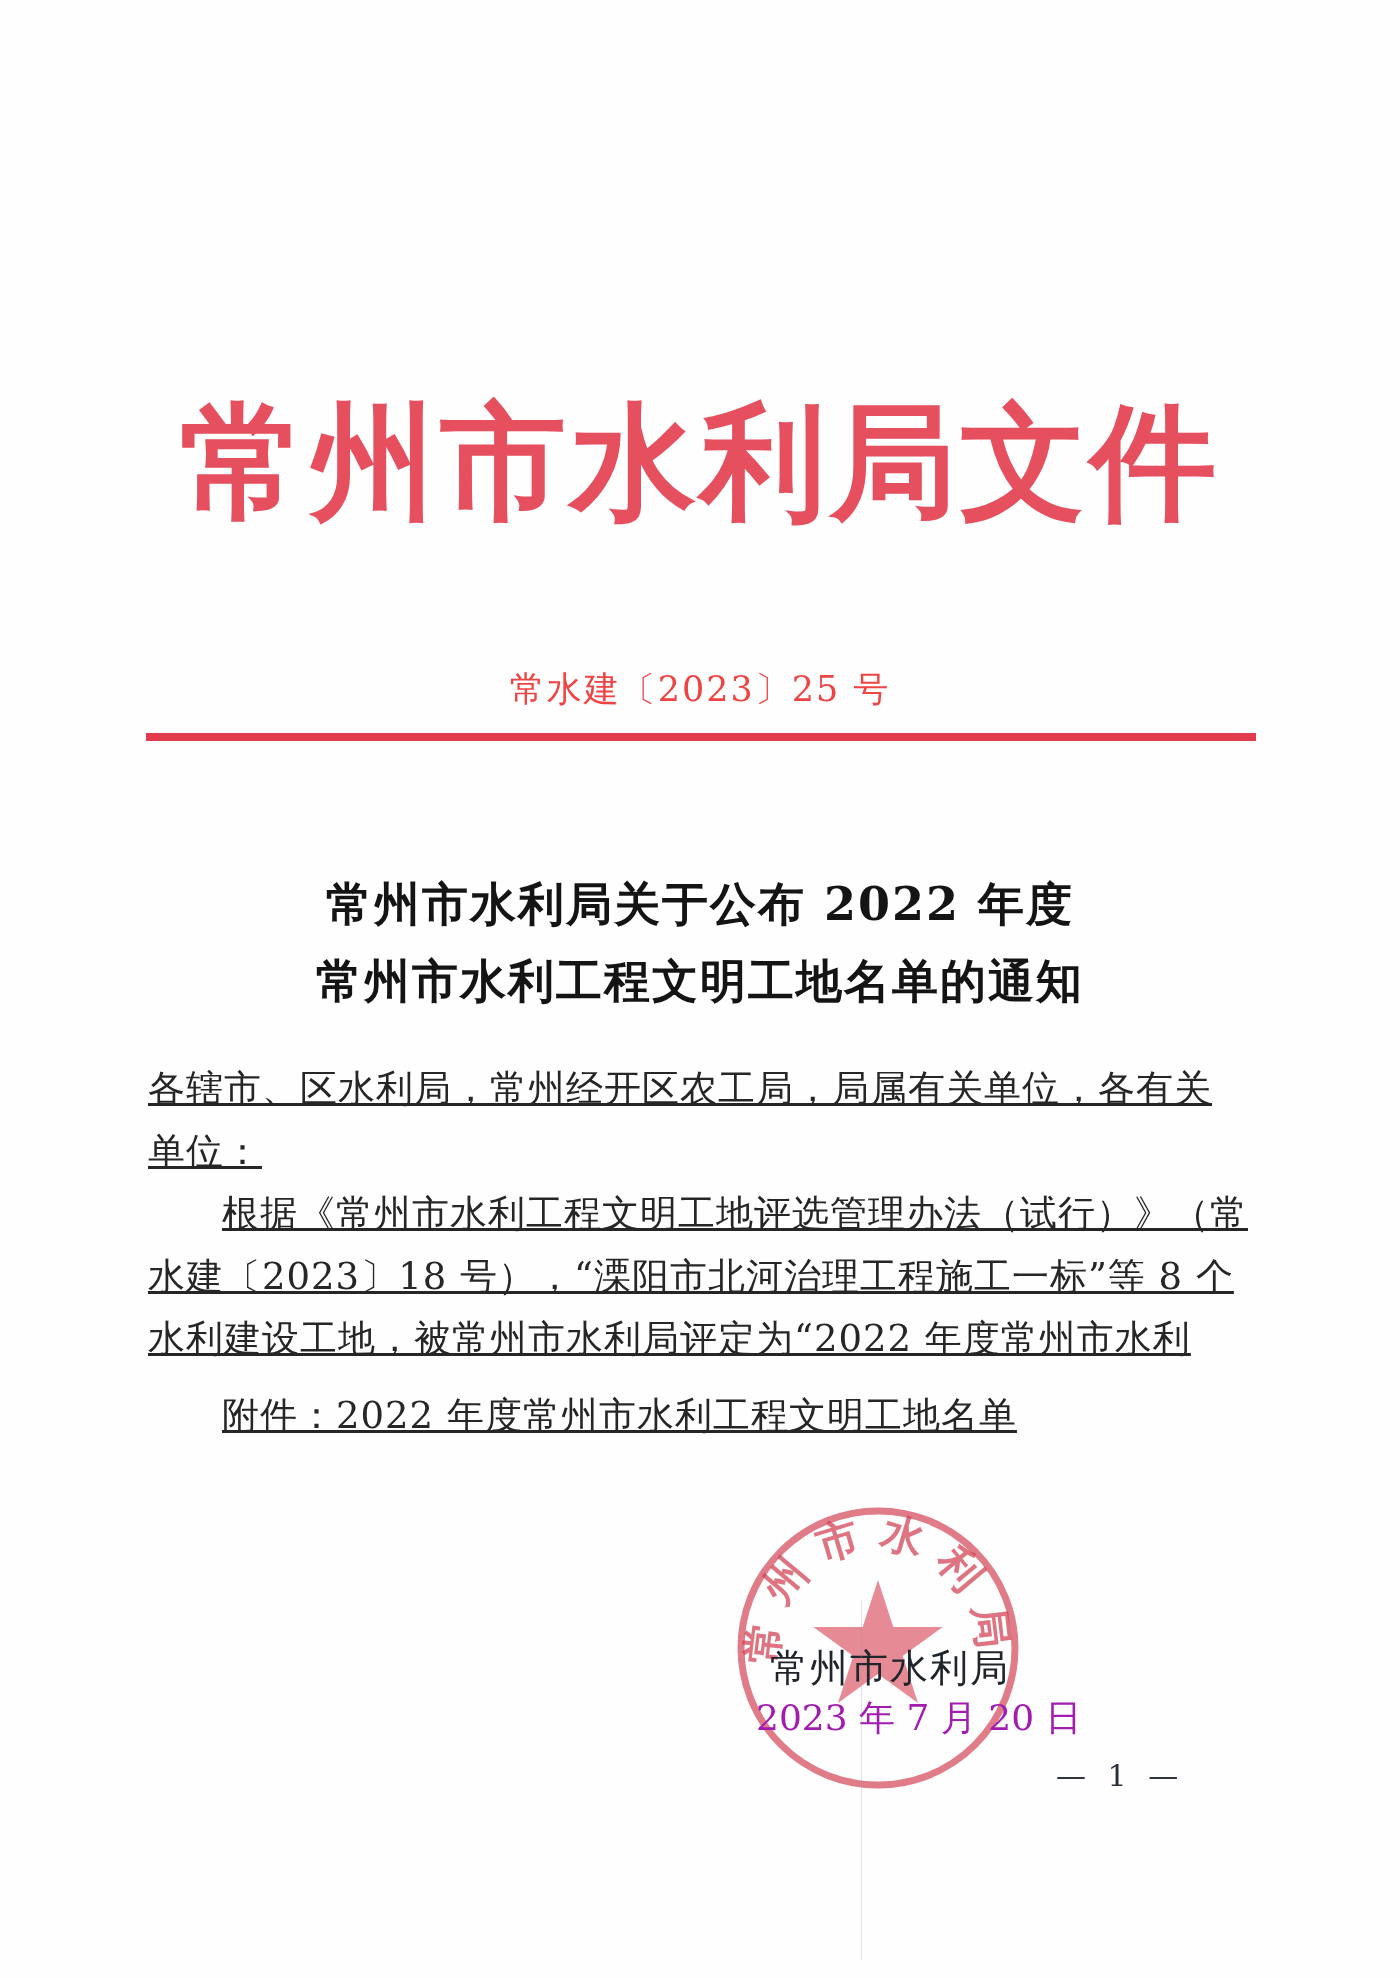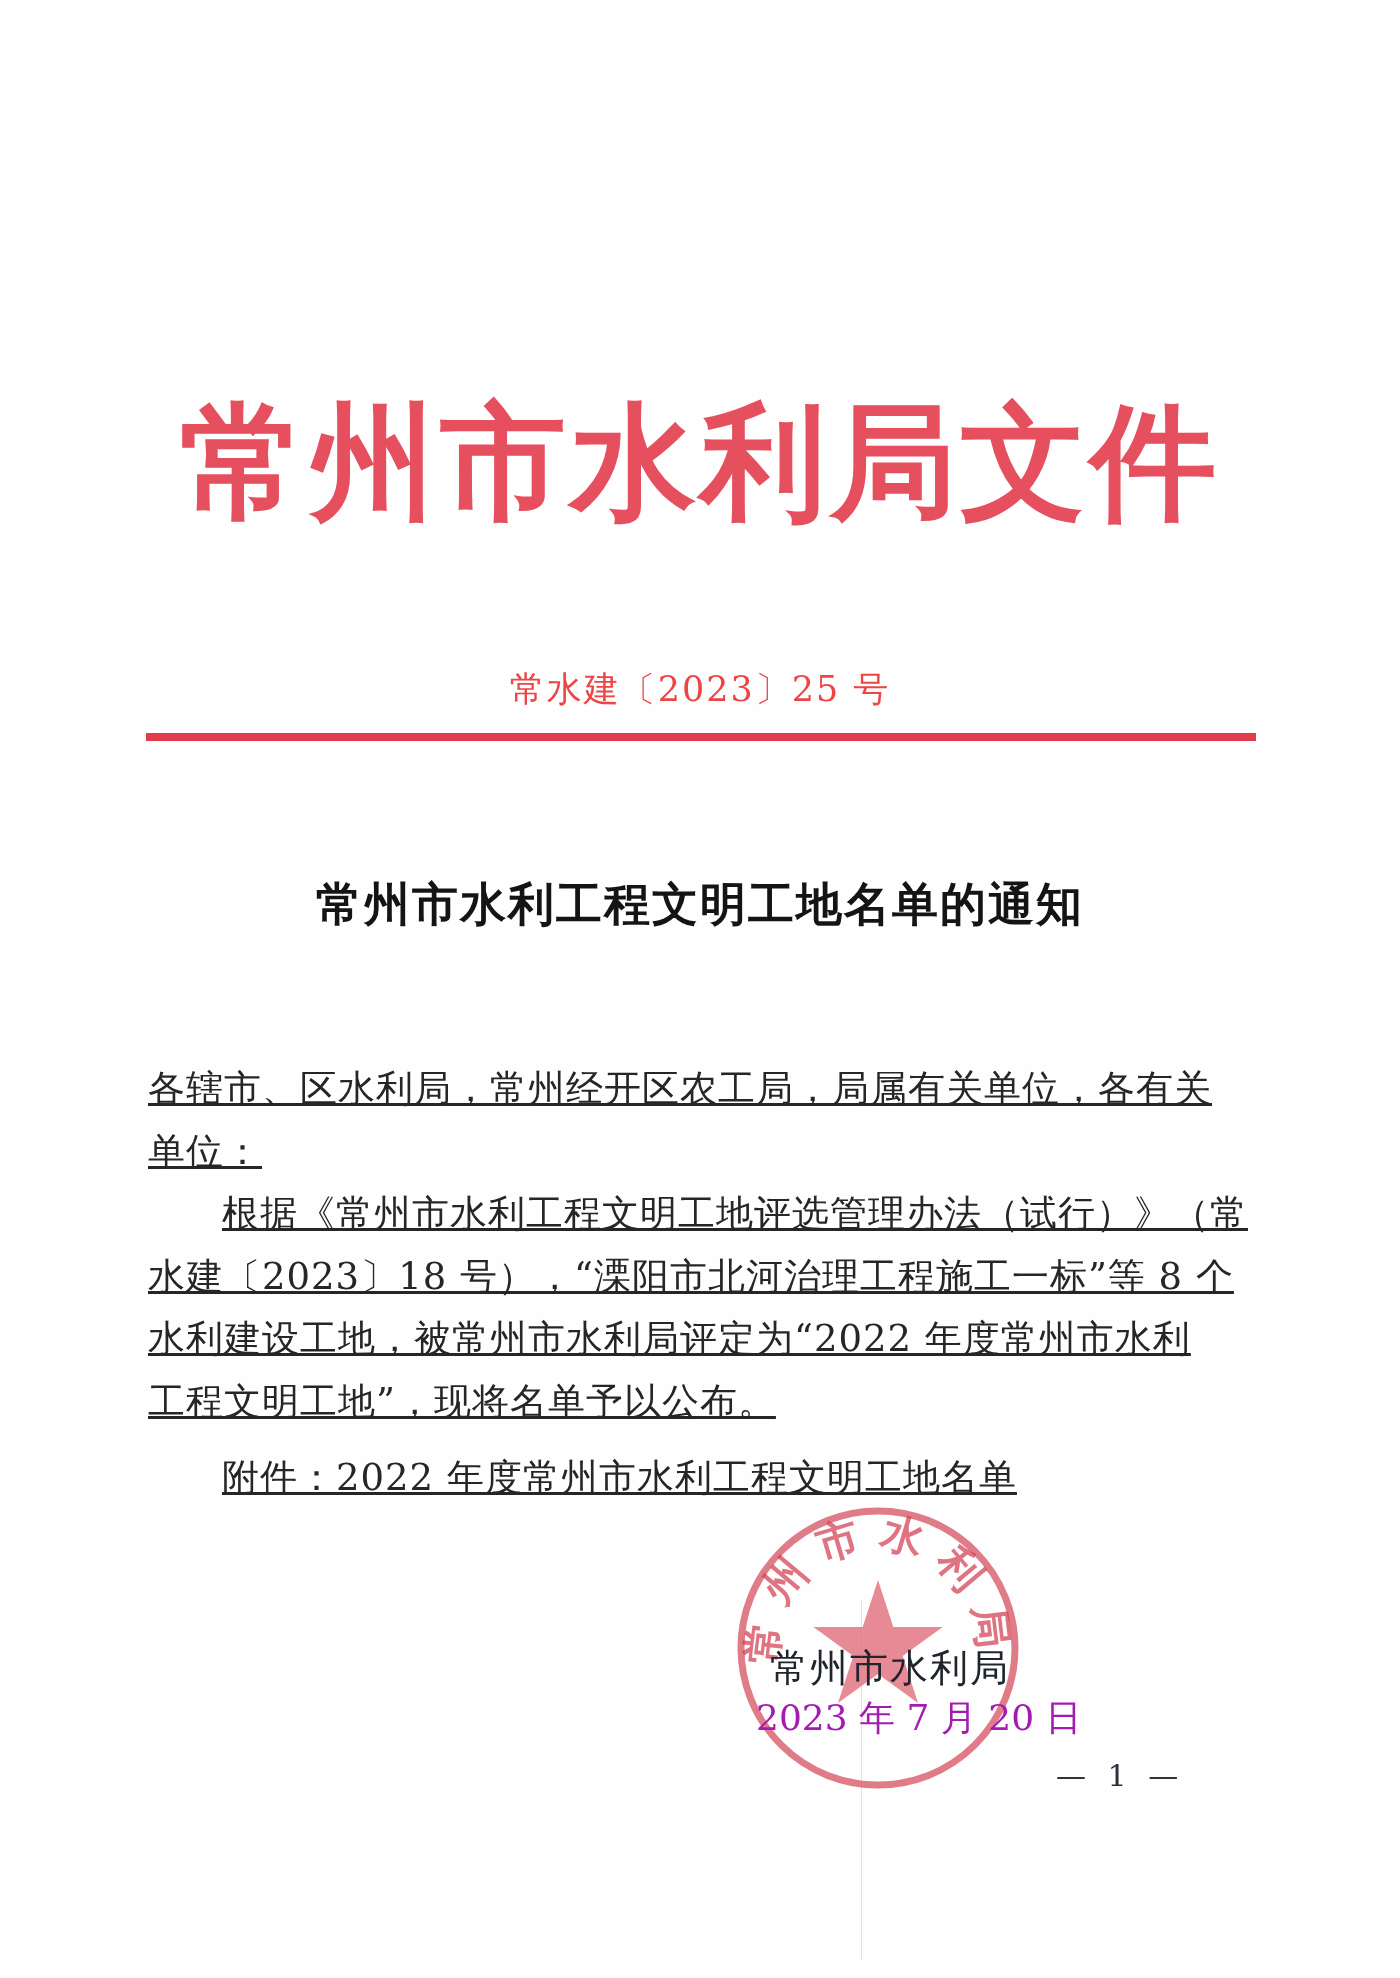"常州市水利局关于公布 2022 年度" div { html: none -> <div>常州市水利局关于公布 2022 年度</div> }
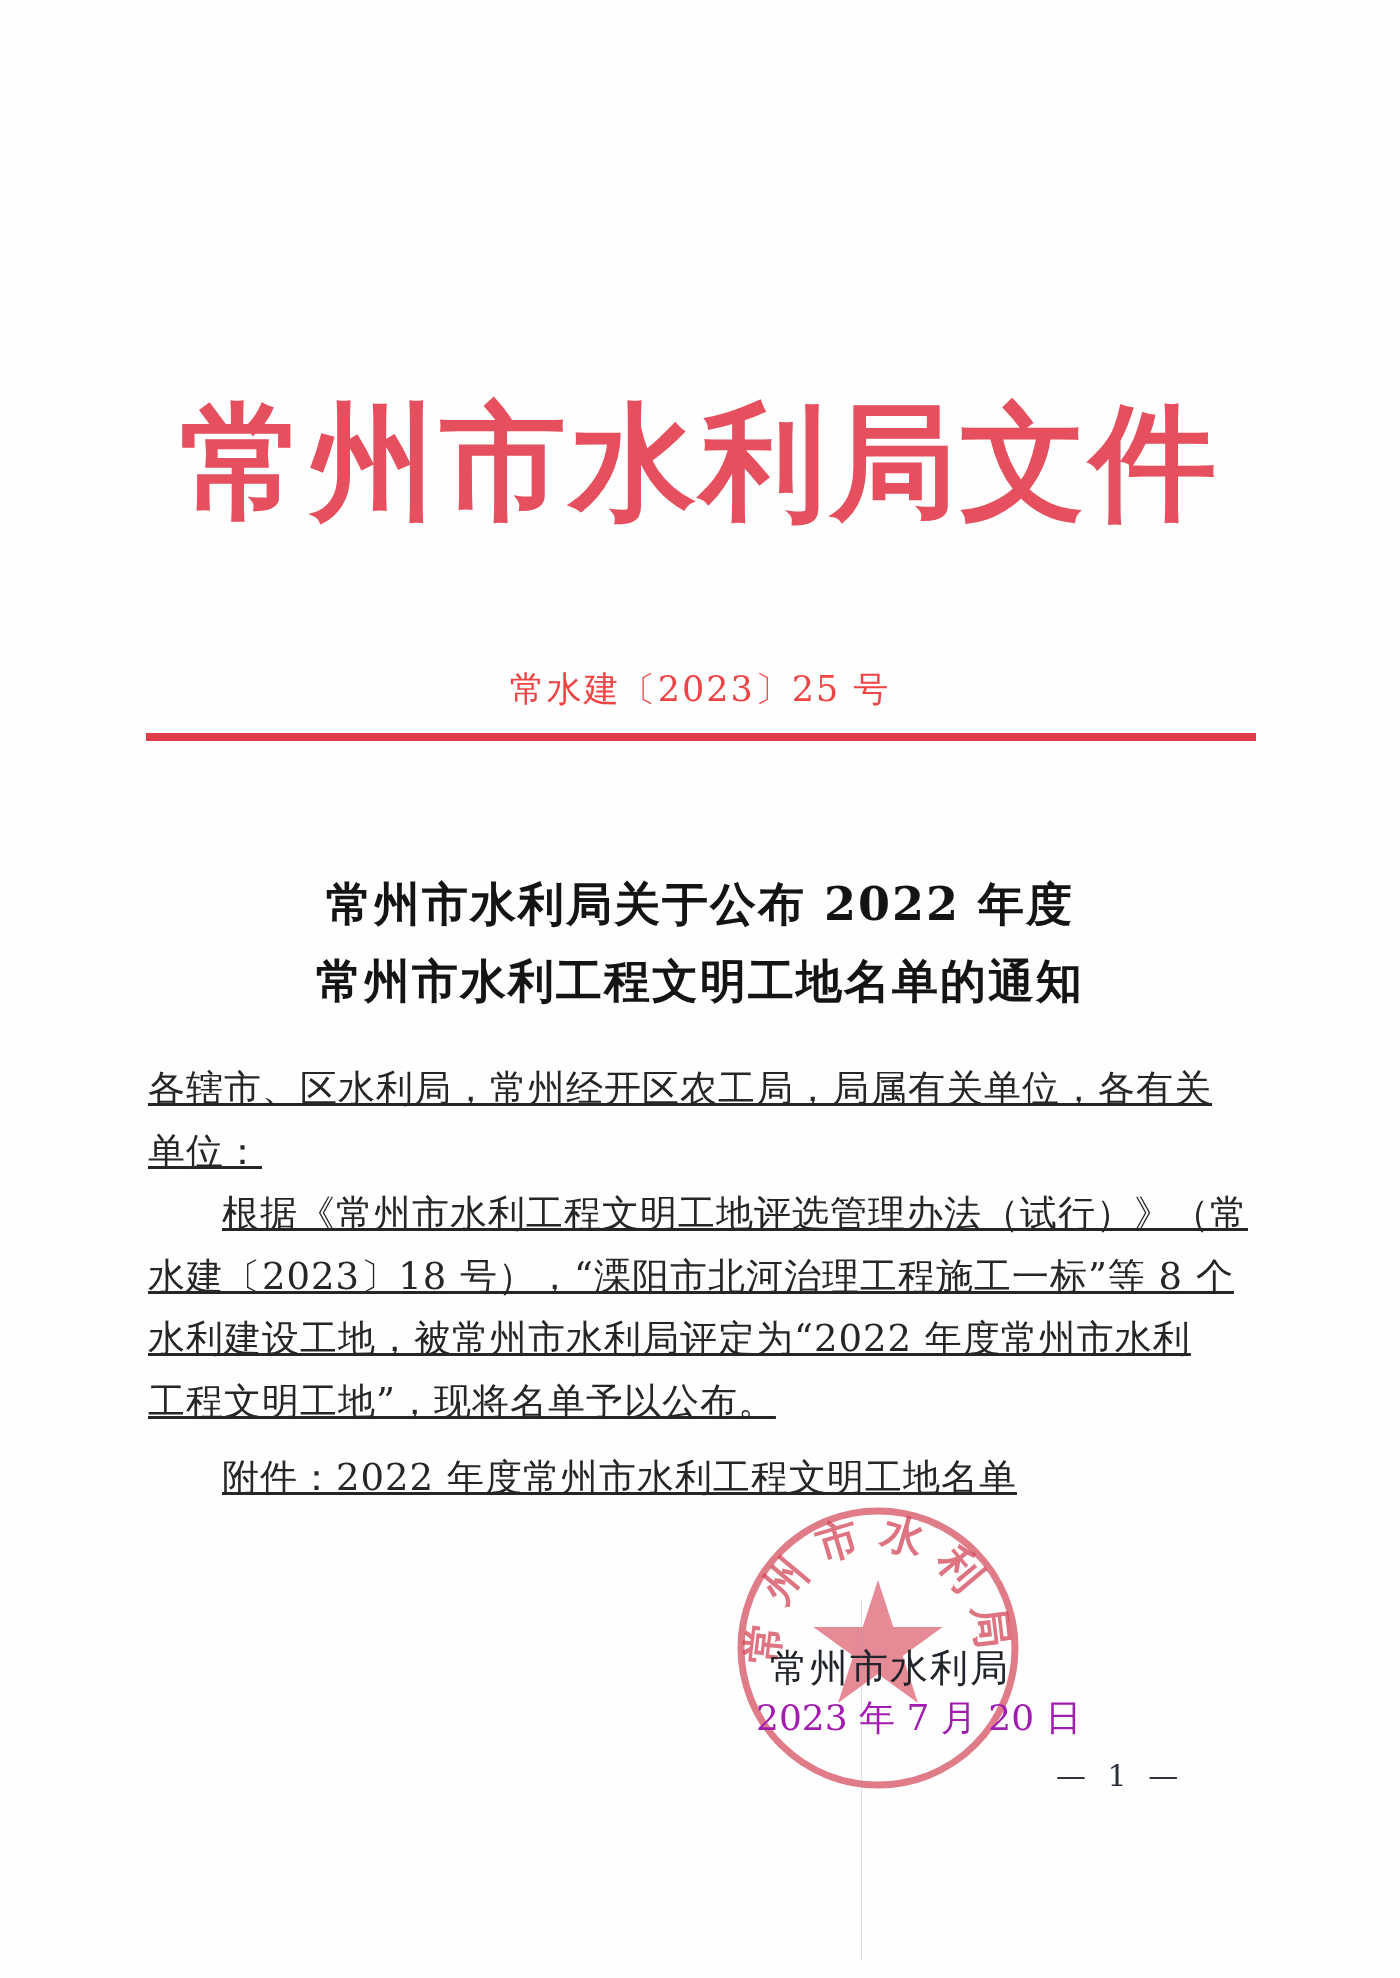"工程文明工地”，现将名单予以公布。" div.body-line { html: <div>工程文明工地”，现将名单予以公布。</div> -> none }
